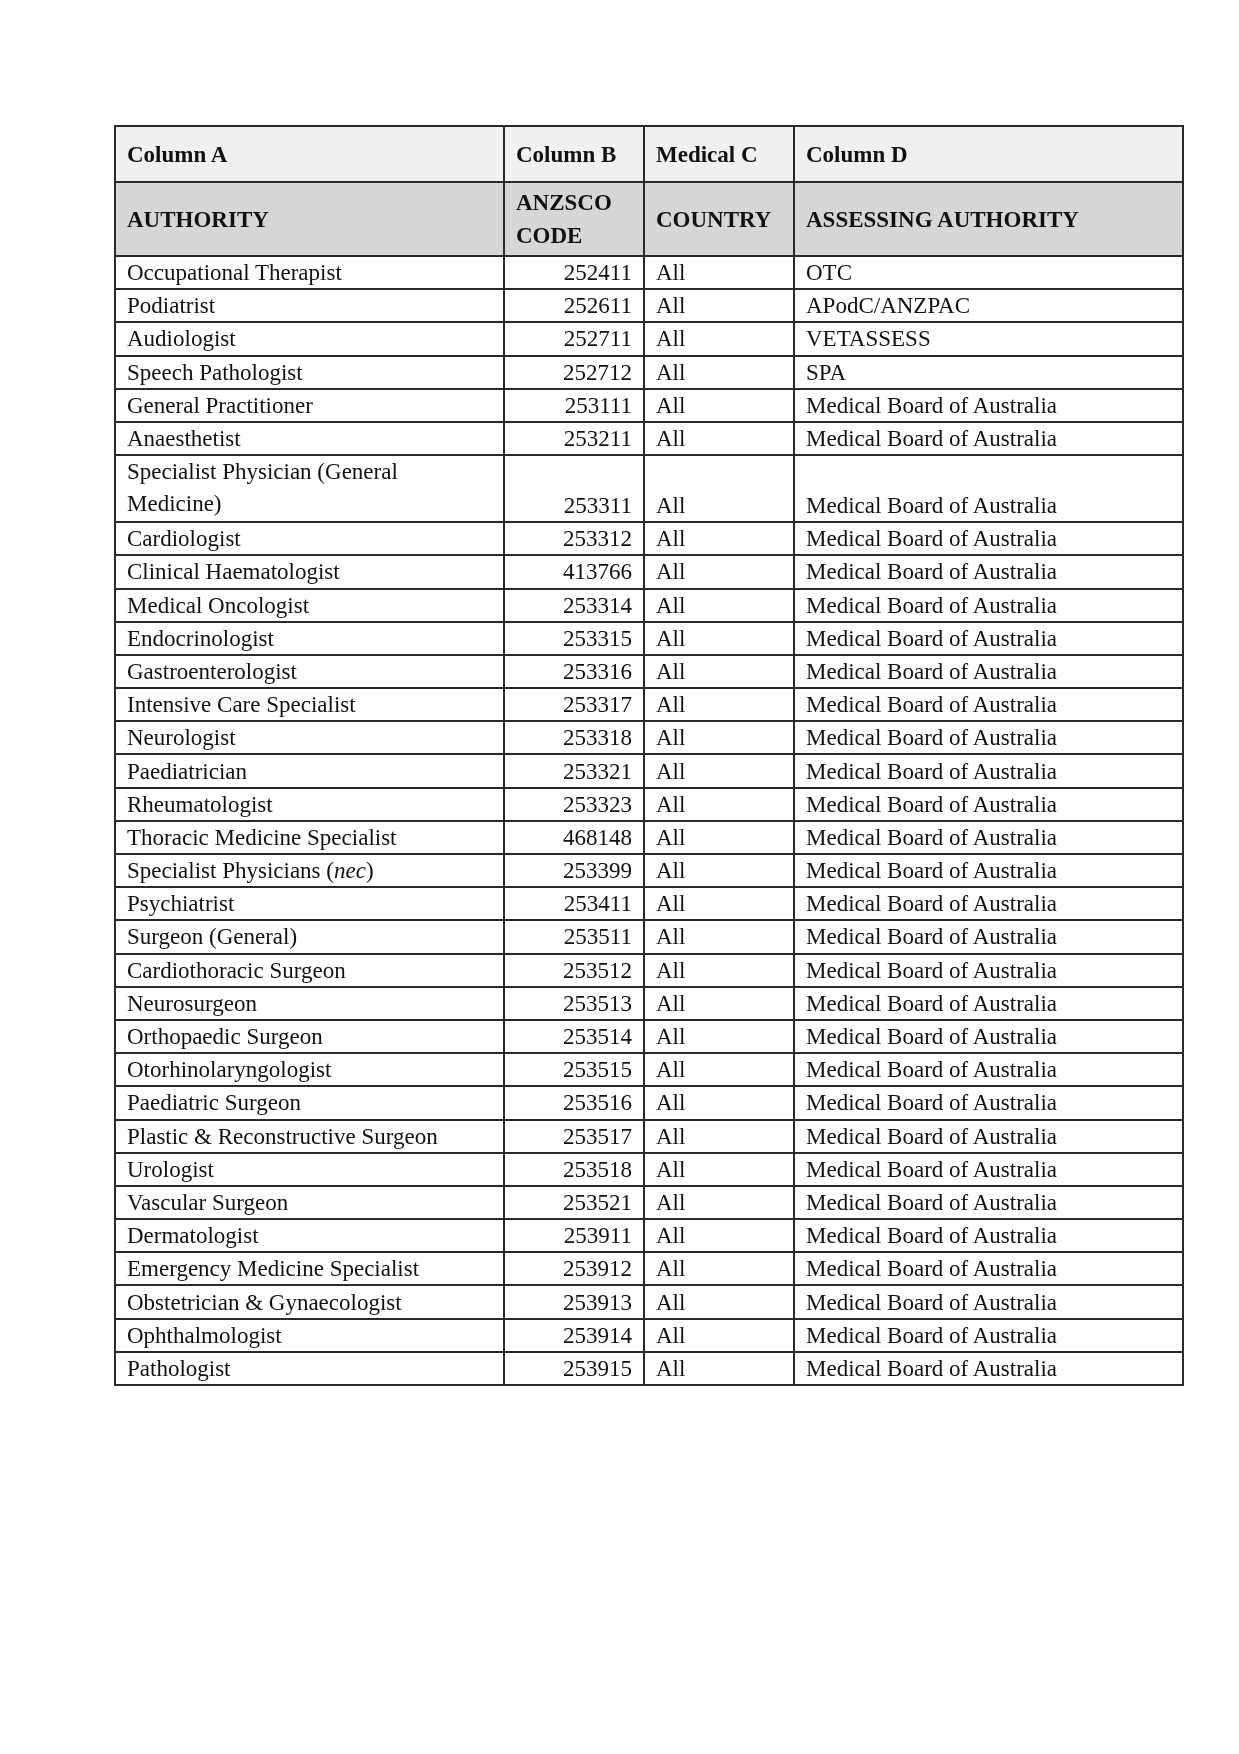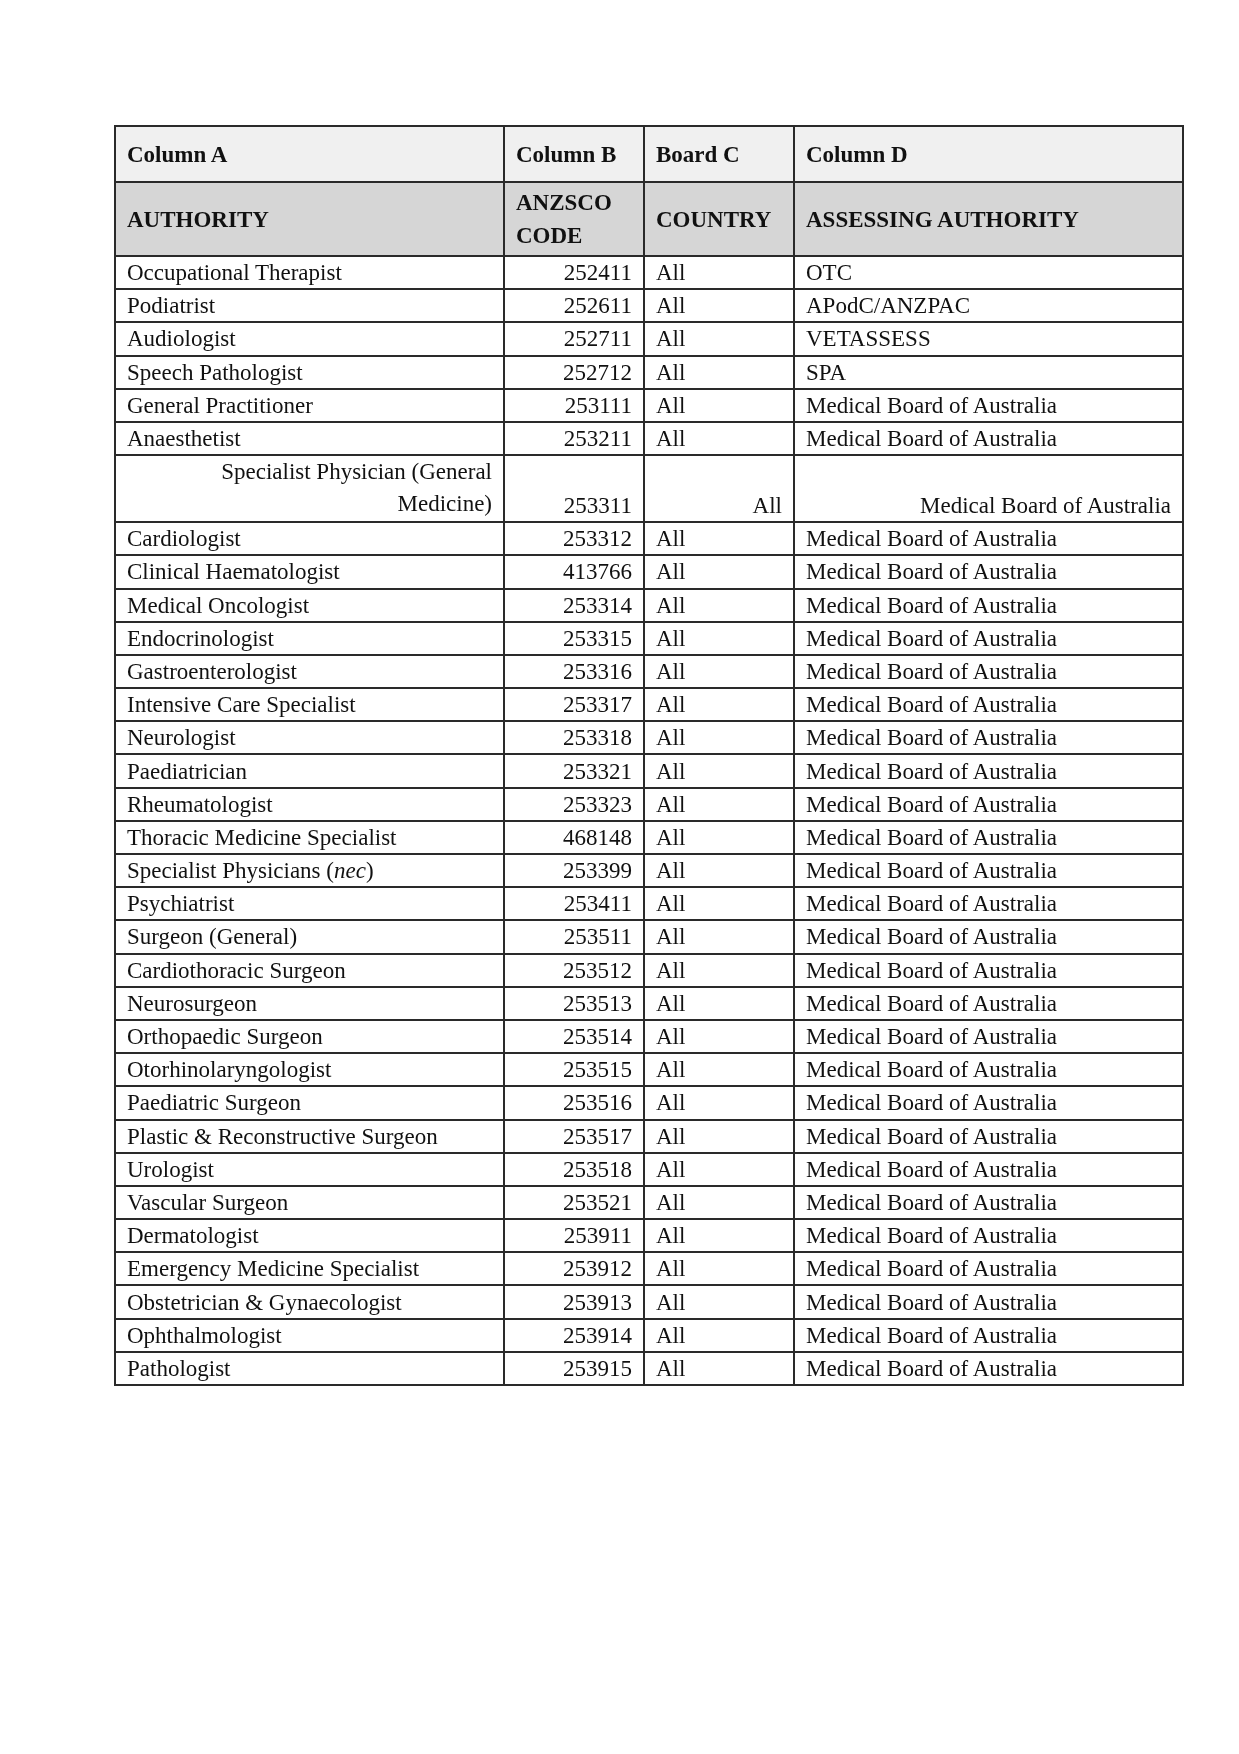"Board C" th { text: Board -> Medical }
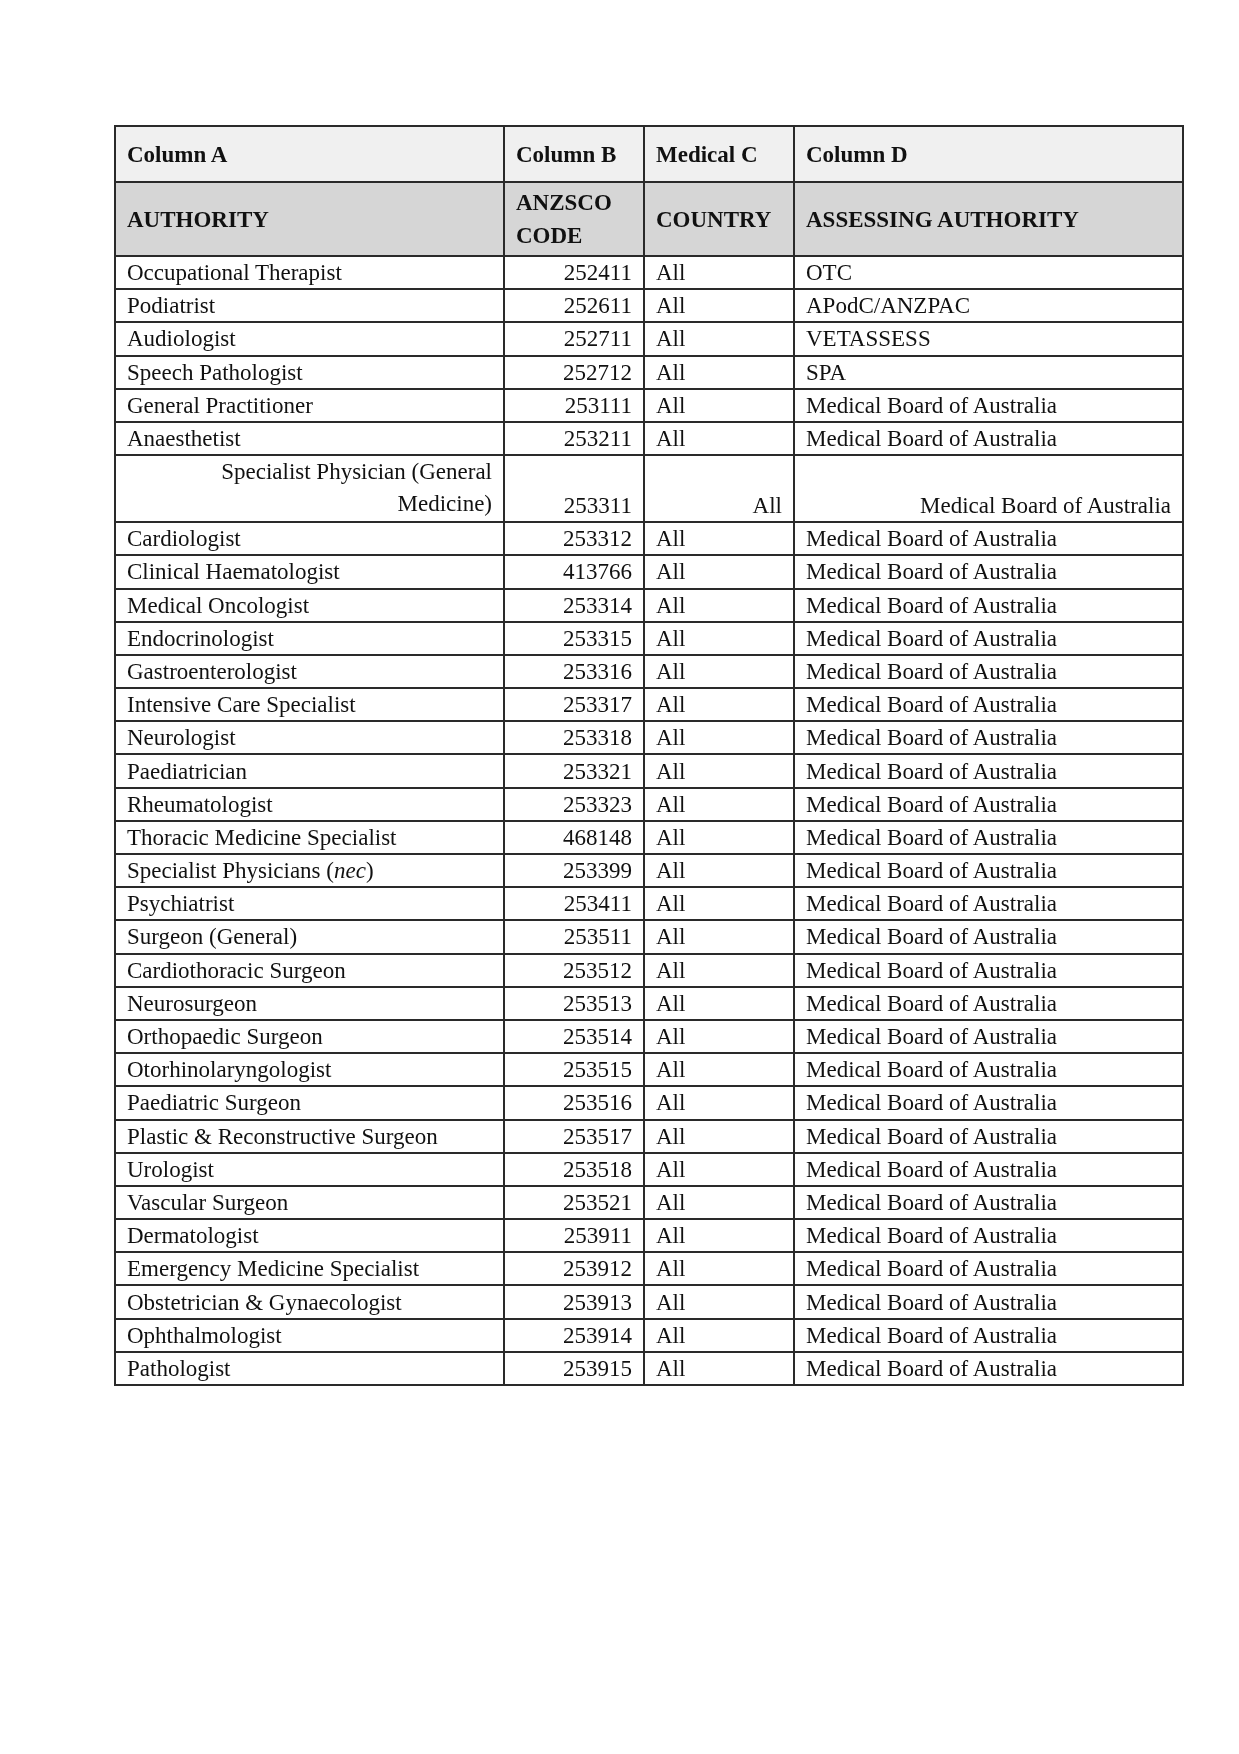"Specialist Physician (General Medicine)" .row-tall td { text-align: right -> none }
